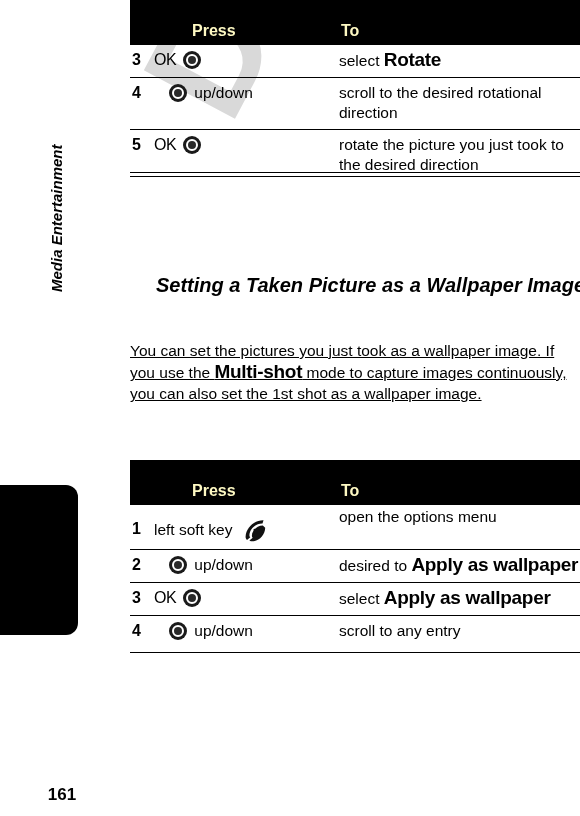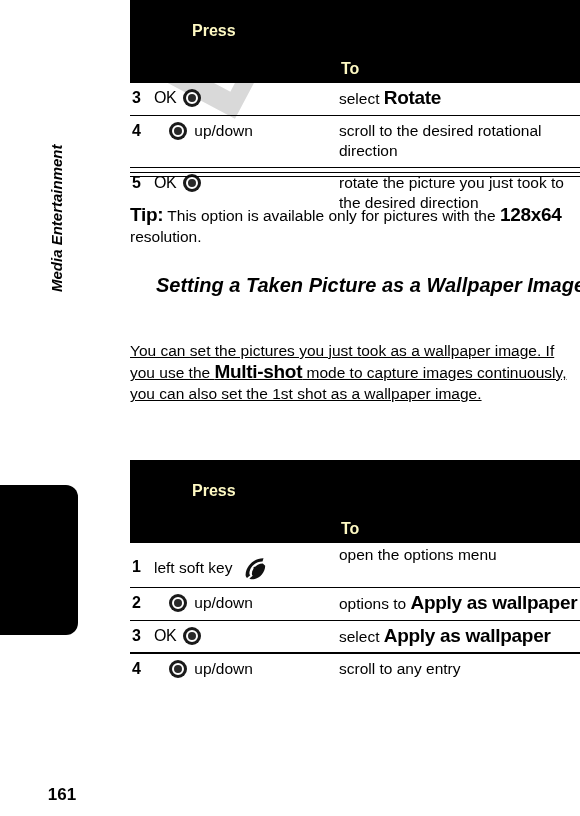"To" .hdr-lbl-to { margin-top: 38px -> none }
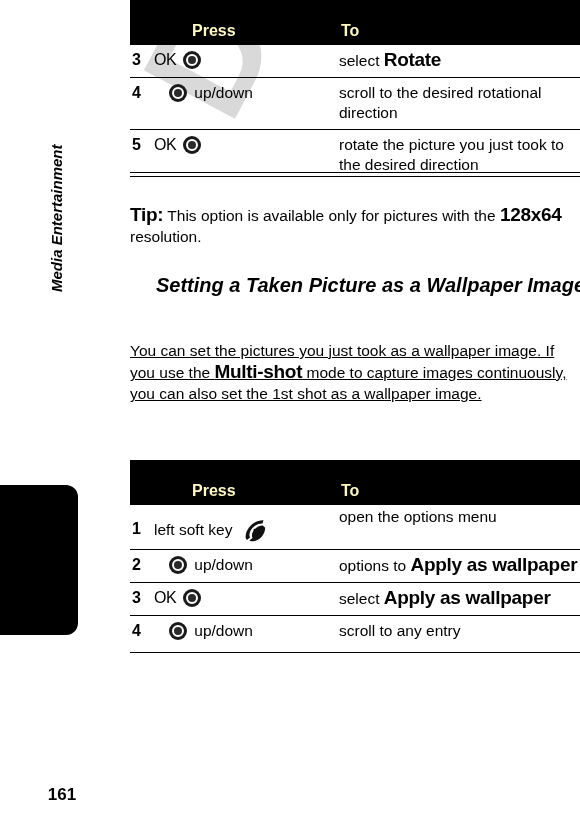"Tip: This option is available" div.para { html: <div> <b>Tip:</b><span> This option is available only for pictures with the </span><span>128x64</span><span> resolution.</span> </div> -> none }
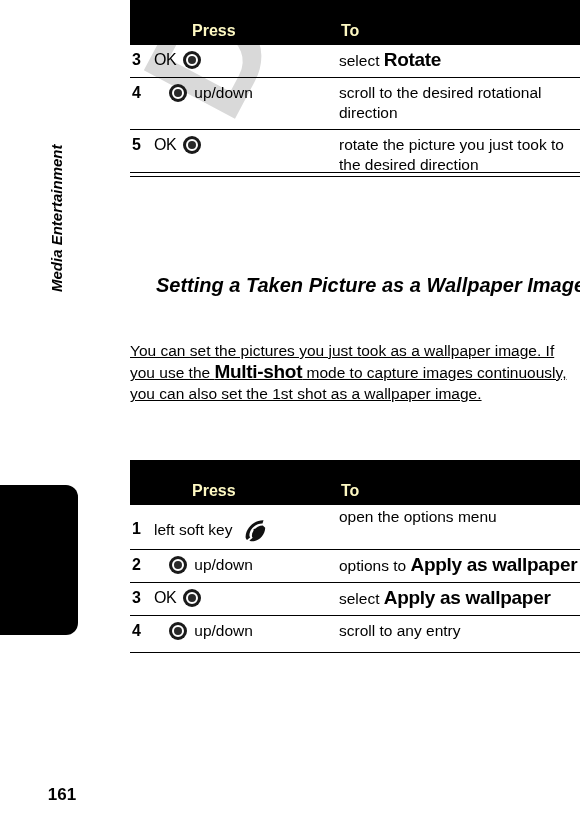"options to" span { text: options -> desired }
